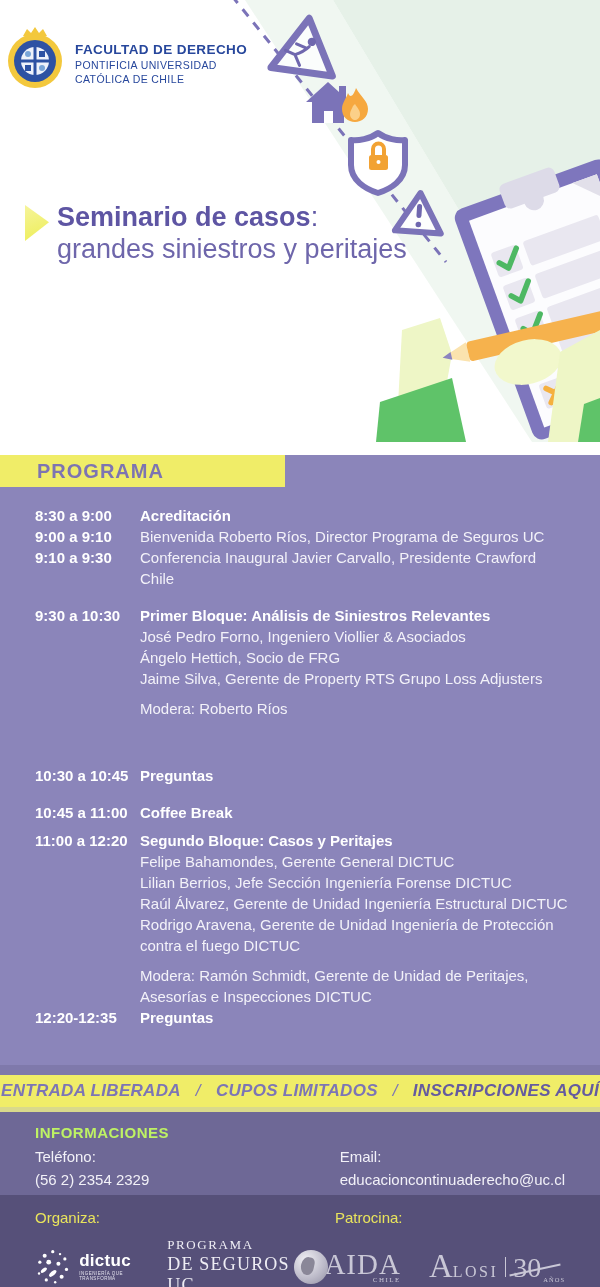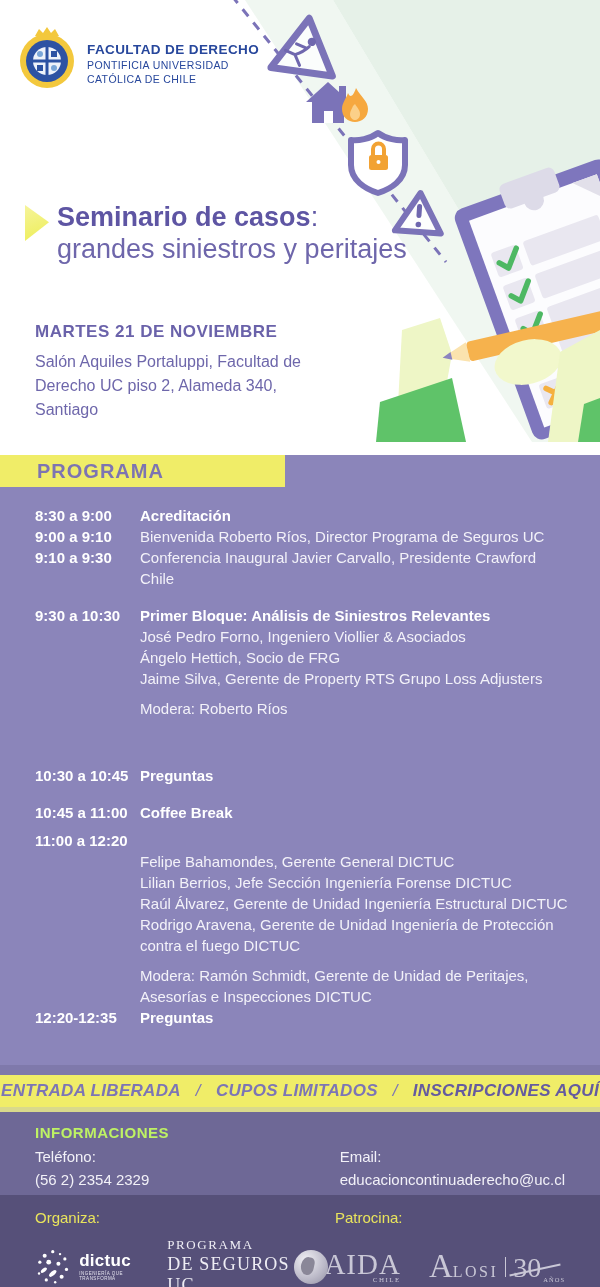"FACULTAD DE DERECHO" .logo { left: 16px -> 4px }
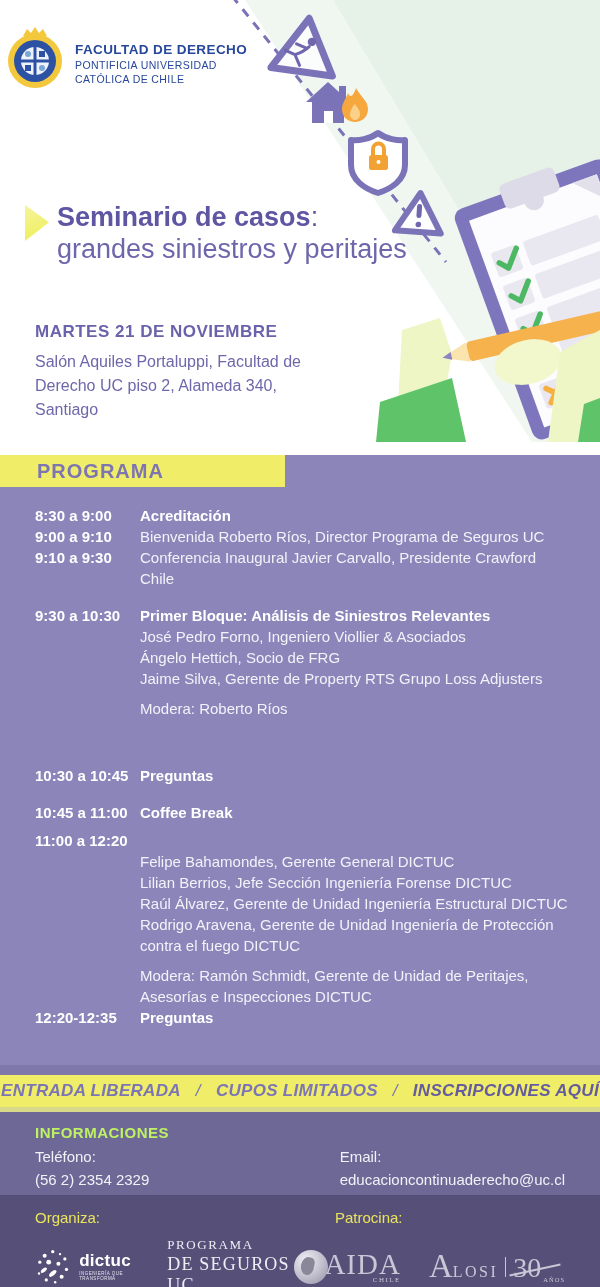"MARTES 21 DE NOVIEMBRE" div.hc { html: <div> <div>MARTES 21 DE NOVIEMBRE</div> <div>Salón Aquiles Portaluppi, Facultad de</div> <div>Derecho UC piso 2, Alameda 340,</div> <div>Santiago</div> </div> -> none }
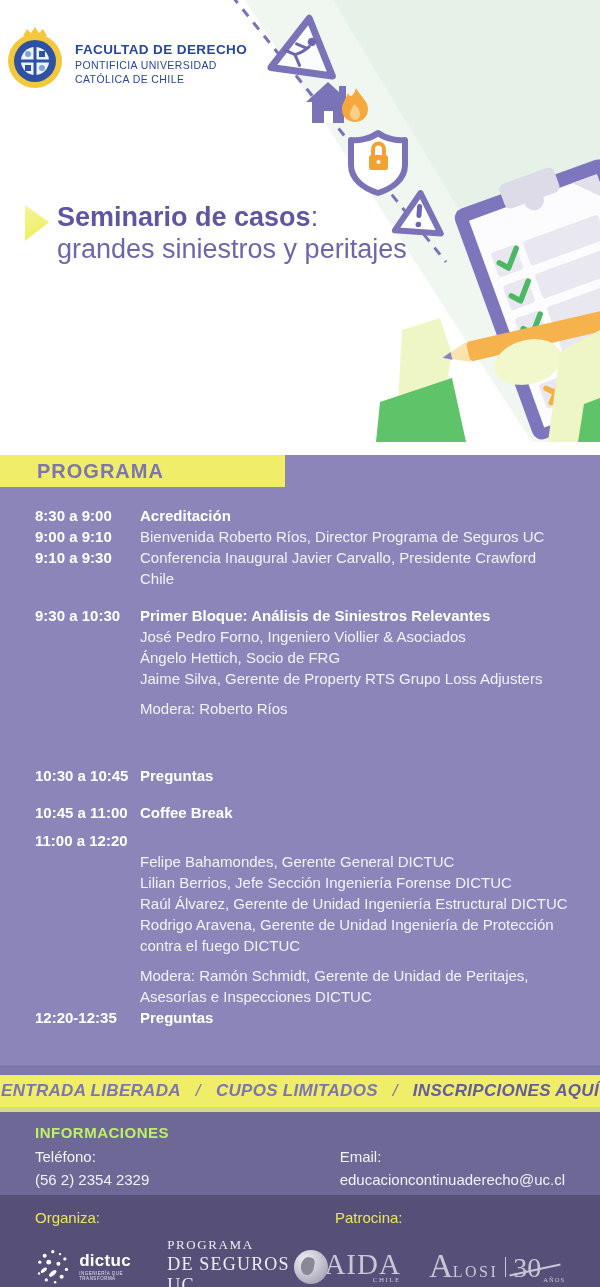"Segundo Bloque: Casos y Peritajes" span.desc { html: none -> <span>Segundo Bloque: Casos y Peritajes</span> }
